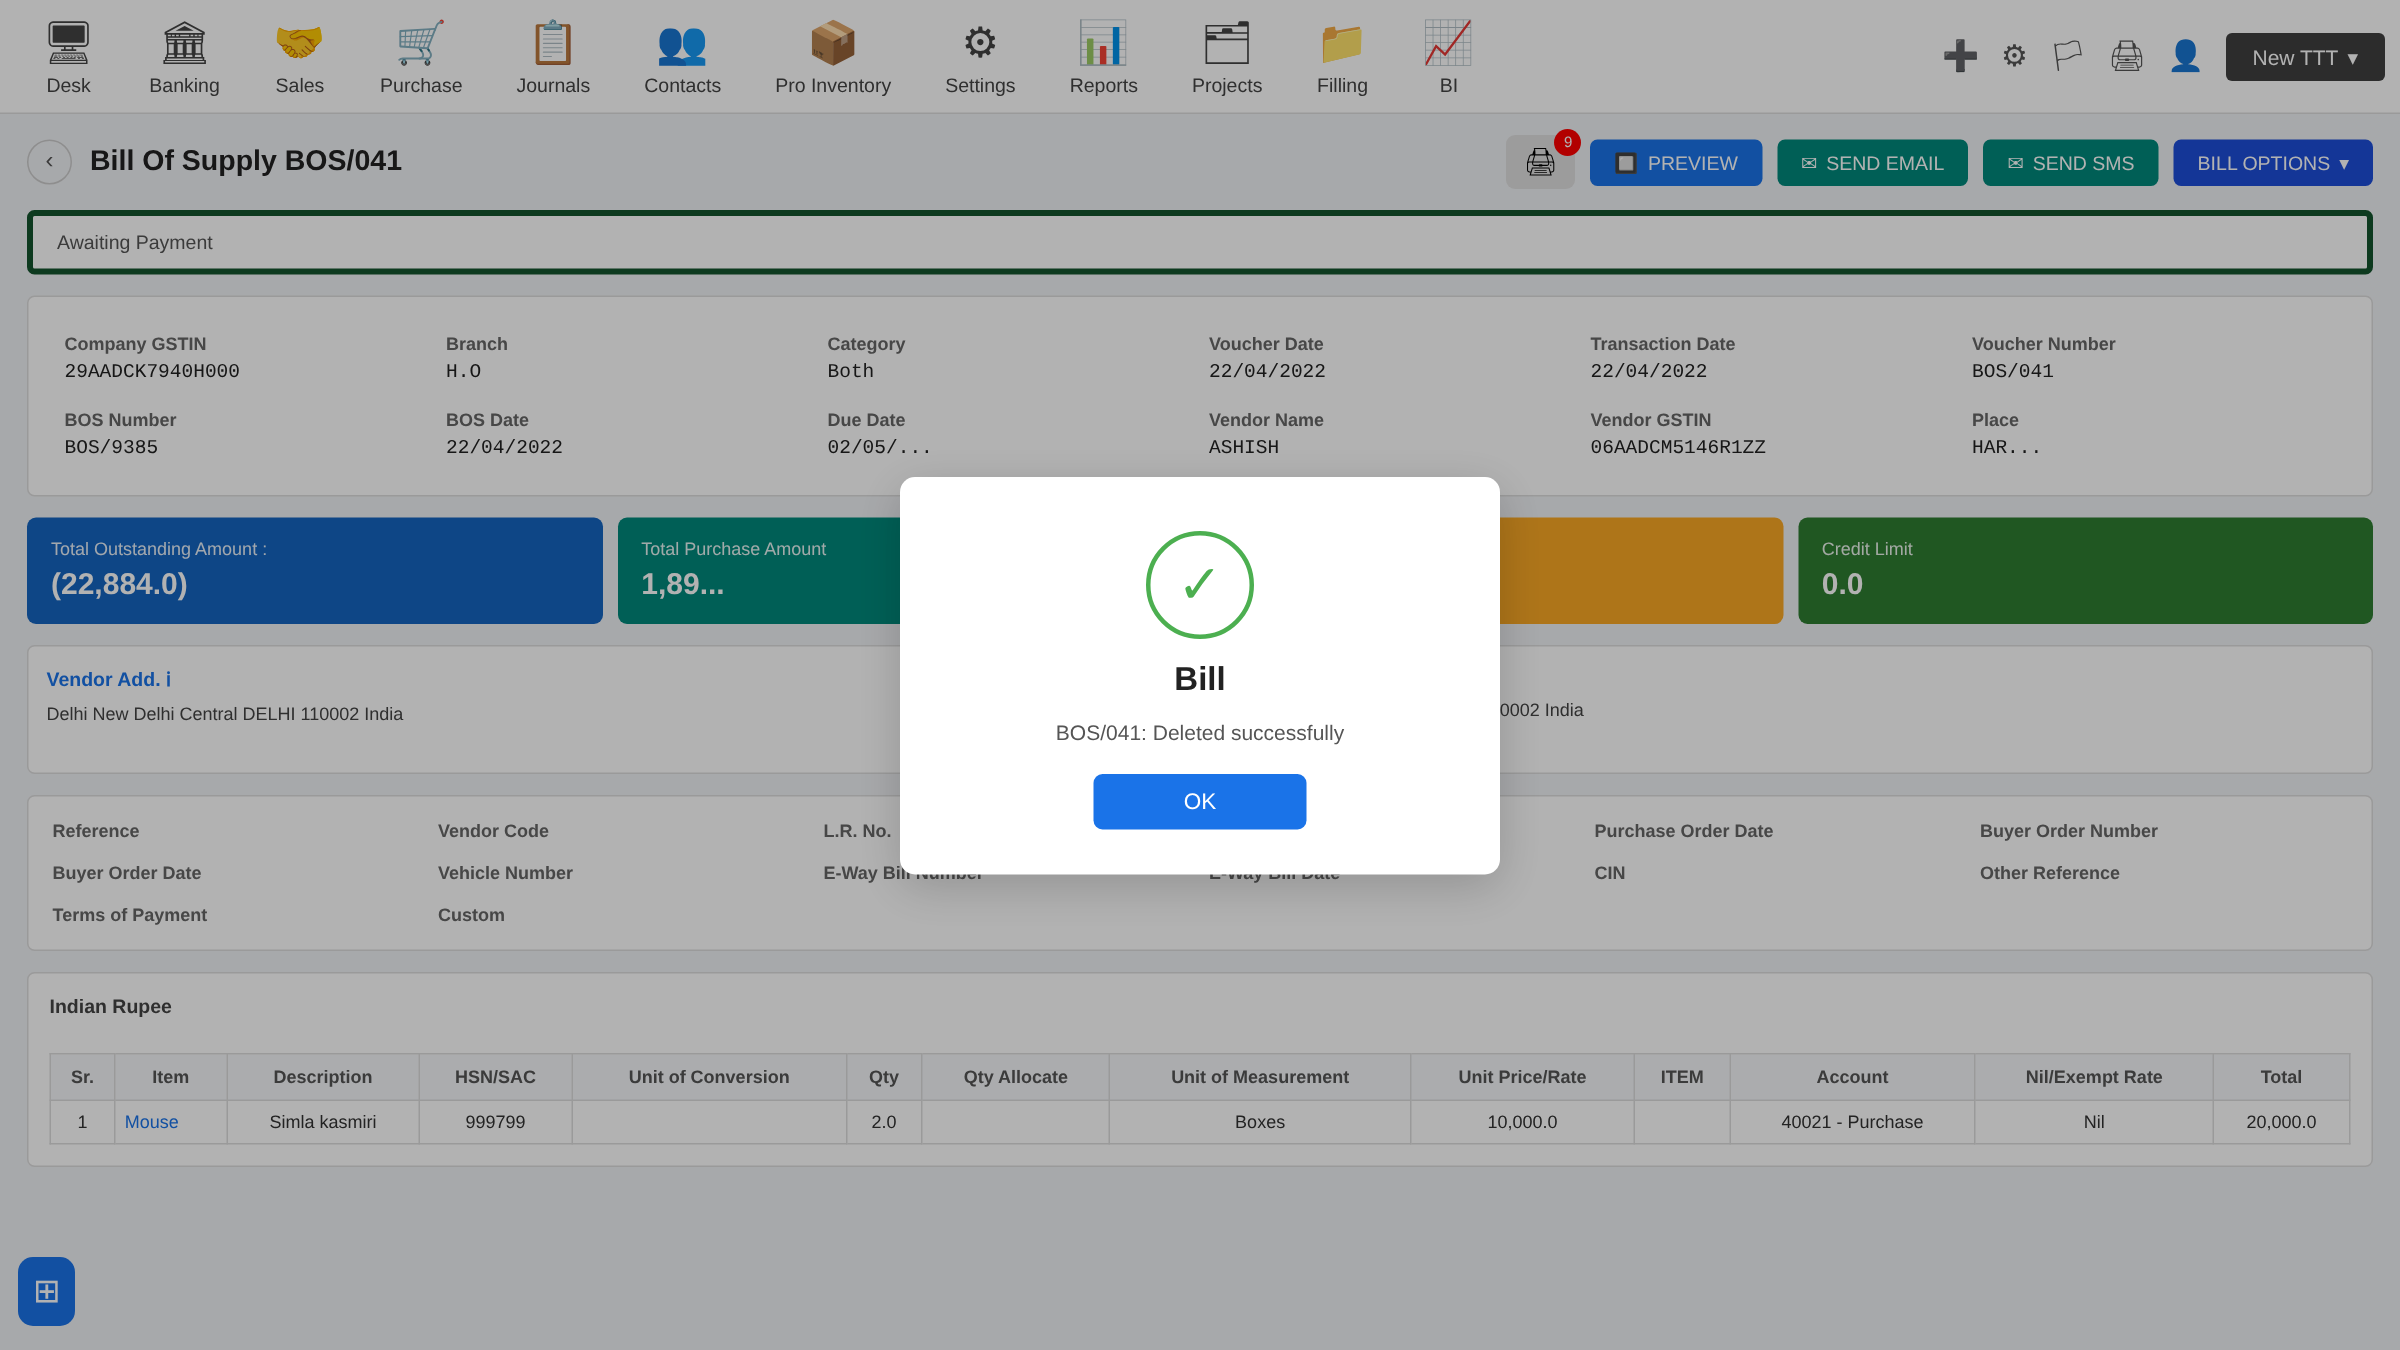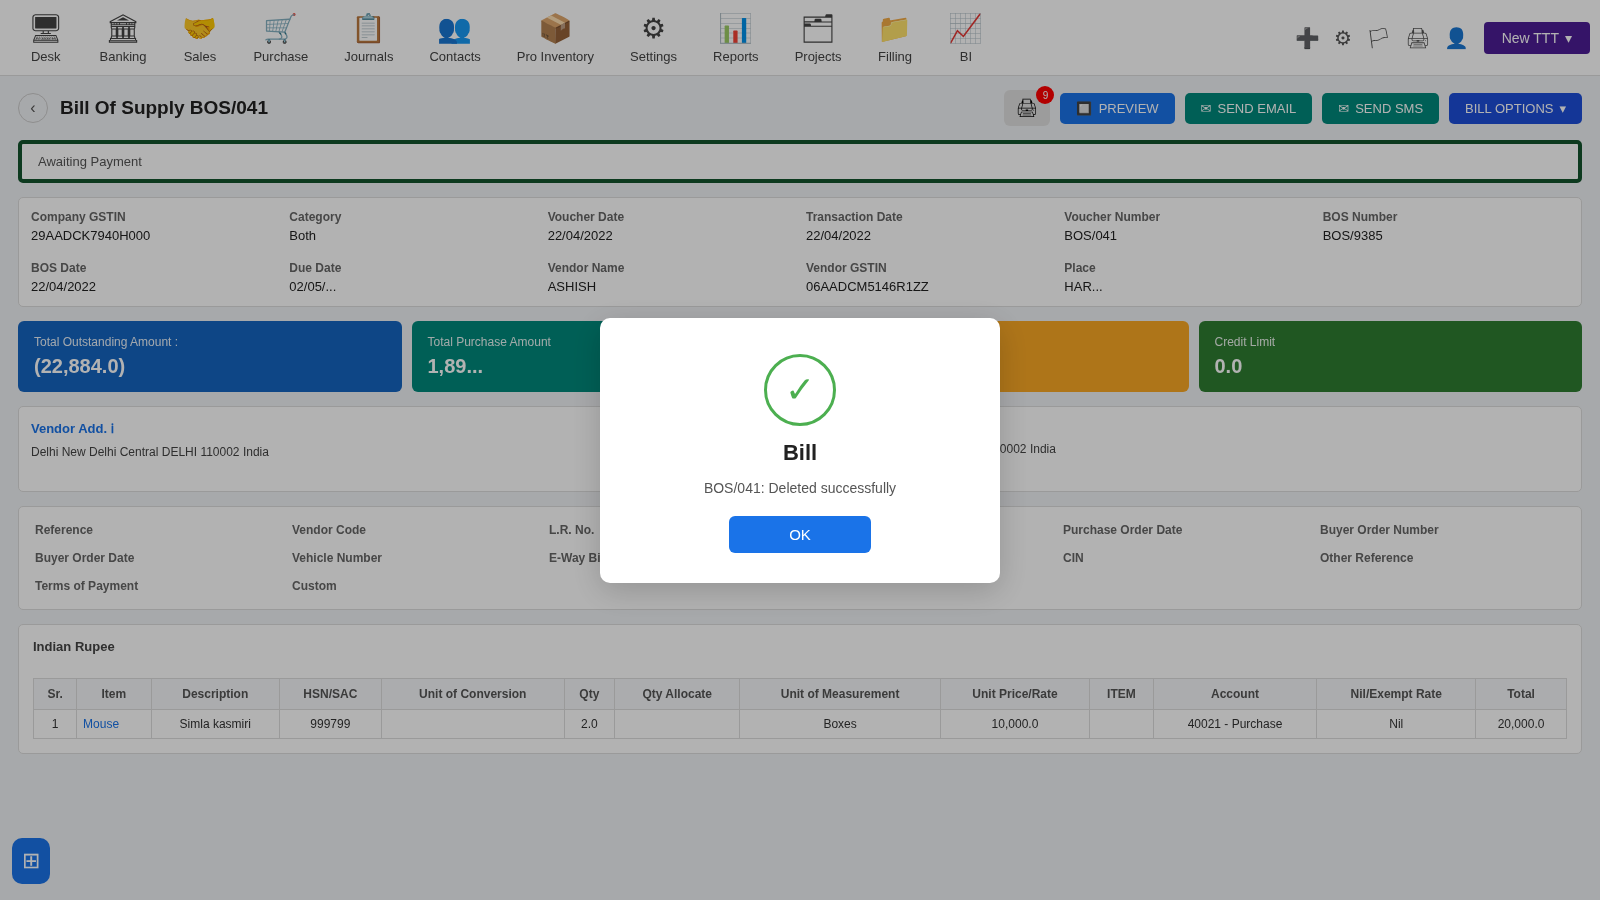"New TTT" .new-ttt-btn { background: #4c1d95 -> #404040 }
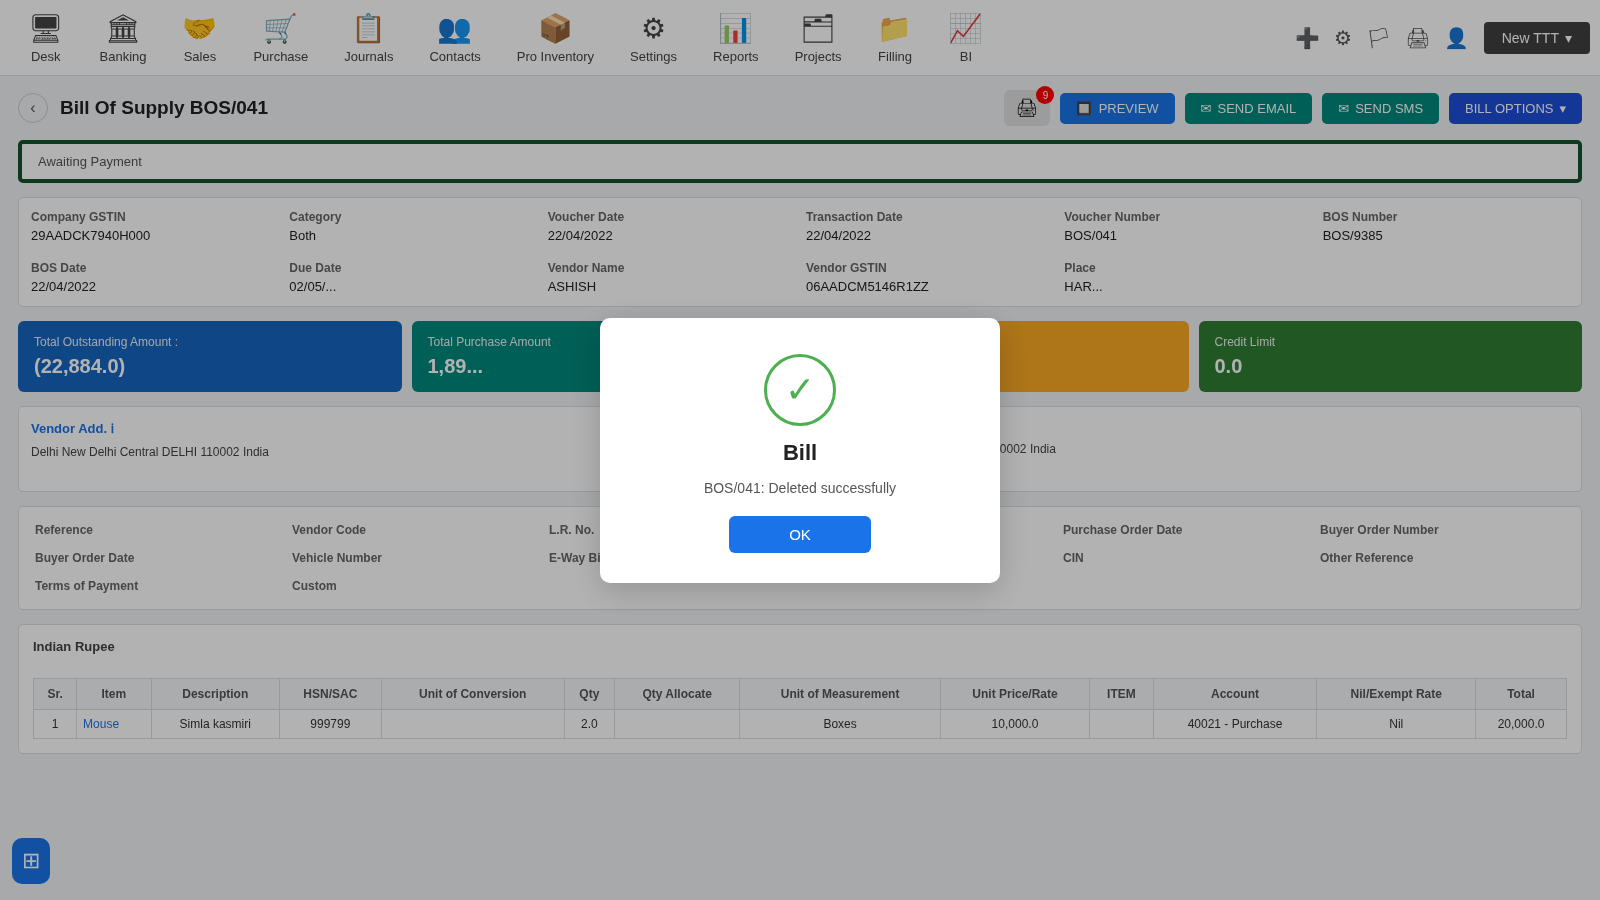"Company GSTIN" .form-section { padding: 12px -> 24px }
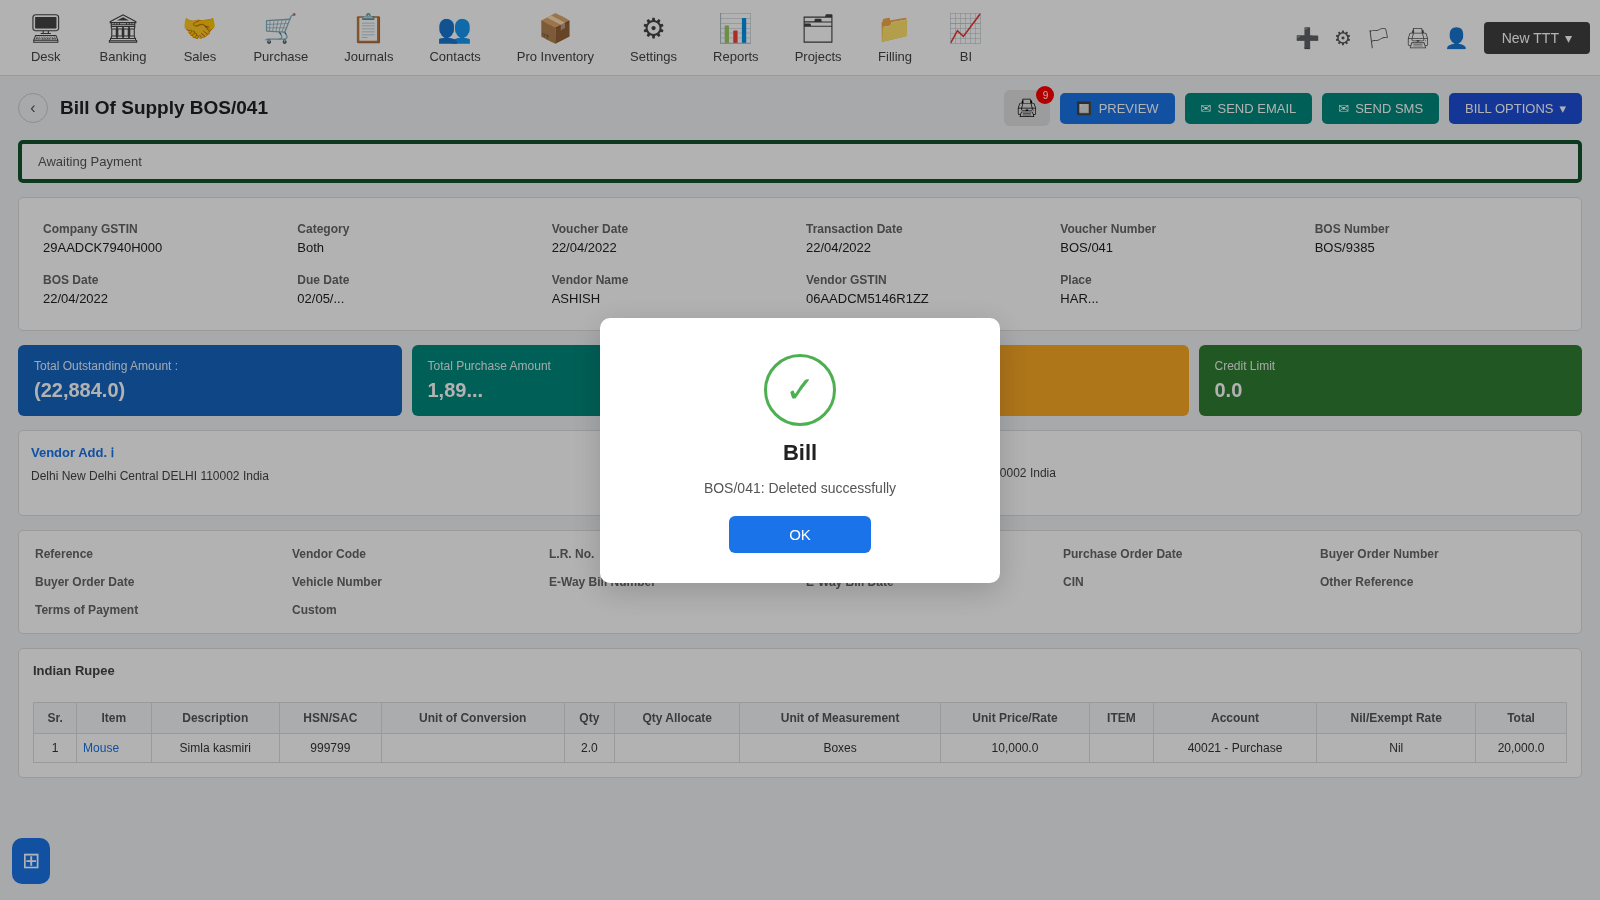"Branch" div.form-group { html: none -> <div> <span>Branch</span> <span>H.O</span> </div> }
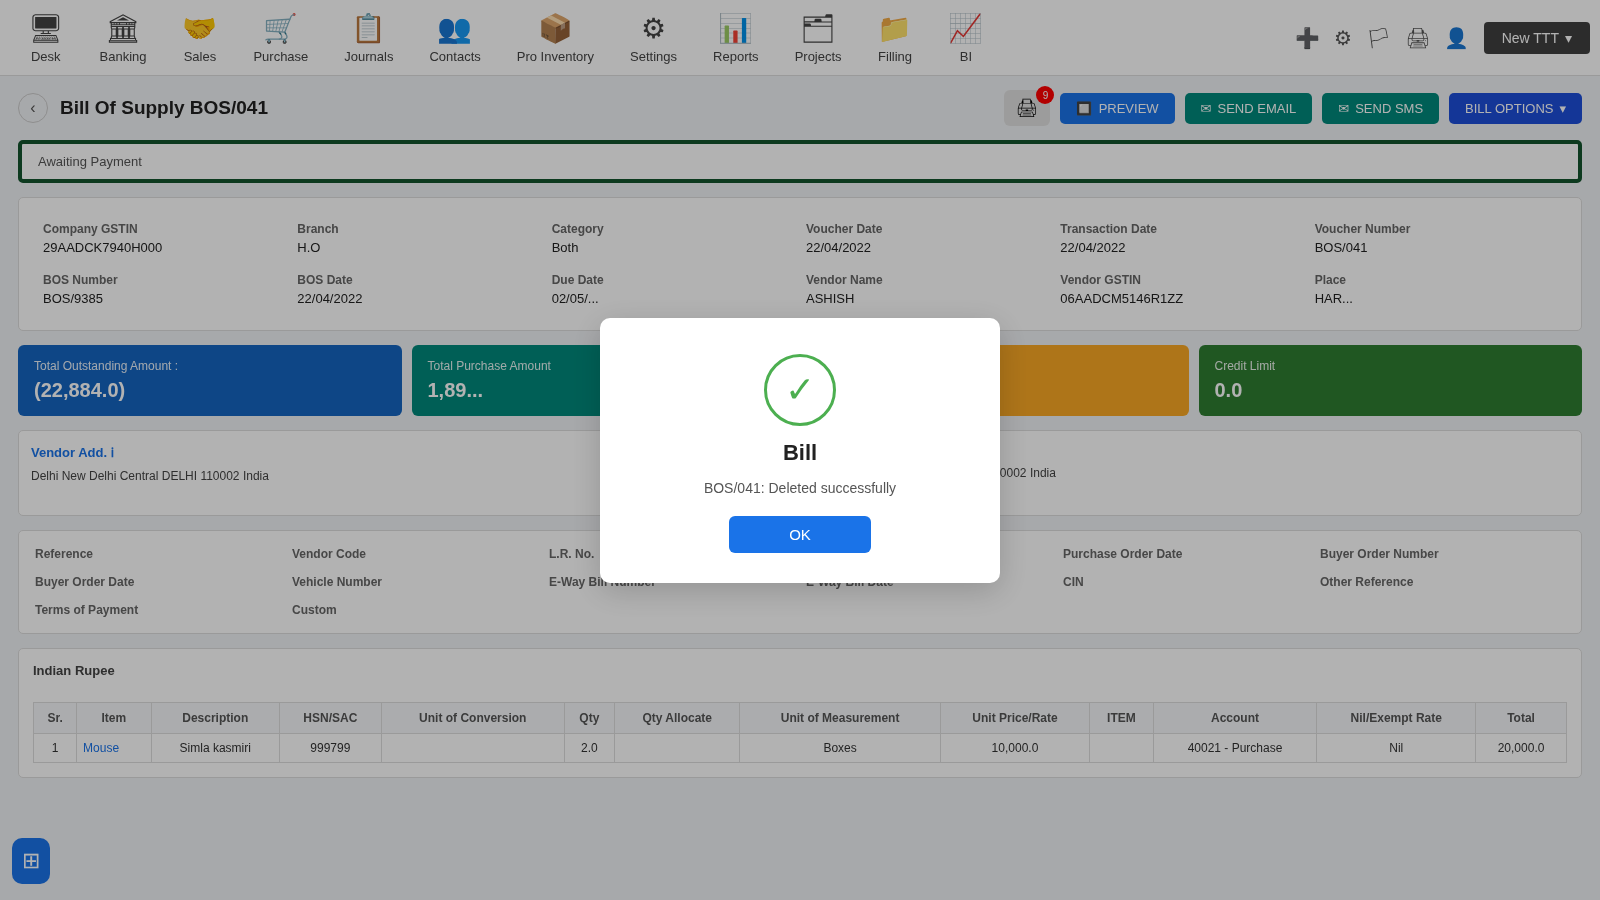"29AADCK7940H000" .form-value { font-family: none -> Liberation Mono, monospace }
